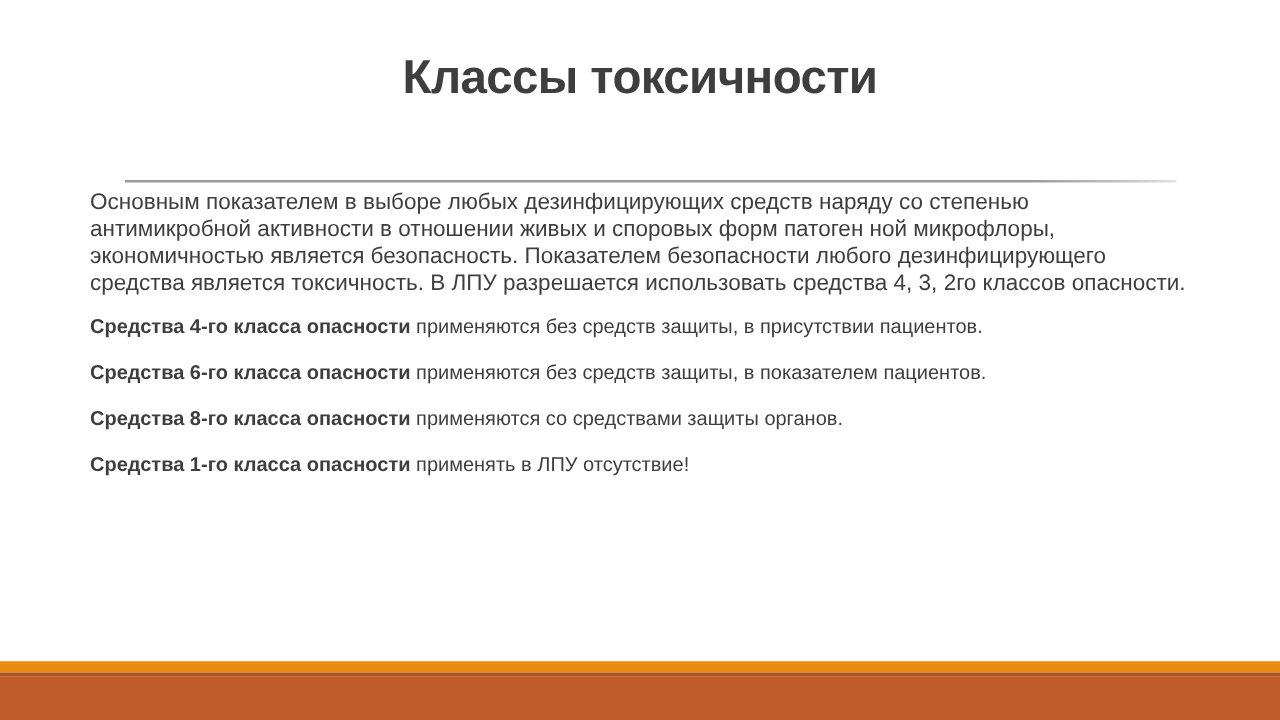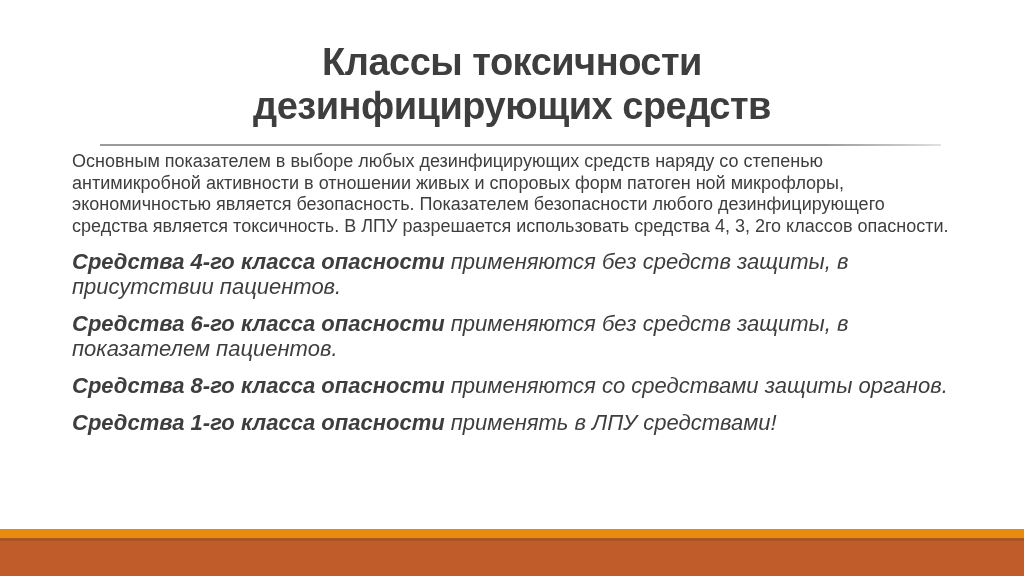"дезинфицирующих средств" span.tline { html: <span>дезинфицирующих средств</span> -> none }
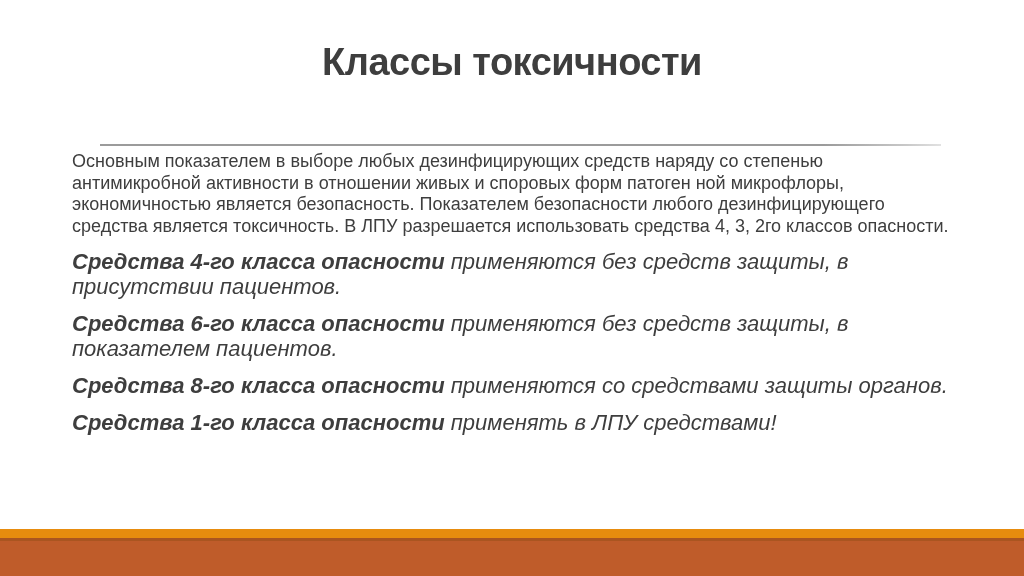"Средства 4-го класса опасности" .cls { font-size: 22px -> 16px; font-style: italic -> none }
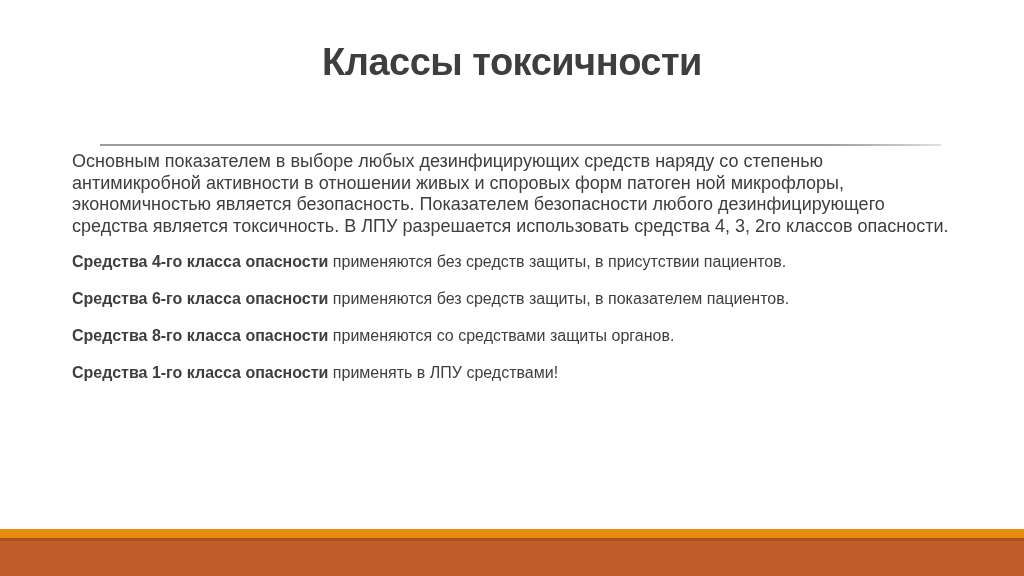"применять в ЛПУ средствами!" span { text: средствами -> отсутствие }
